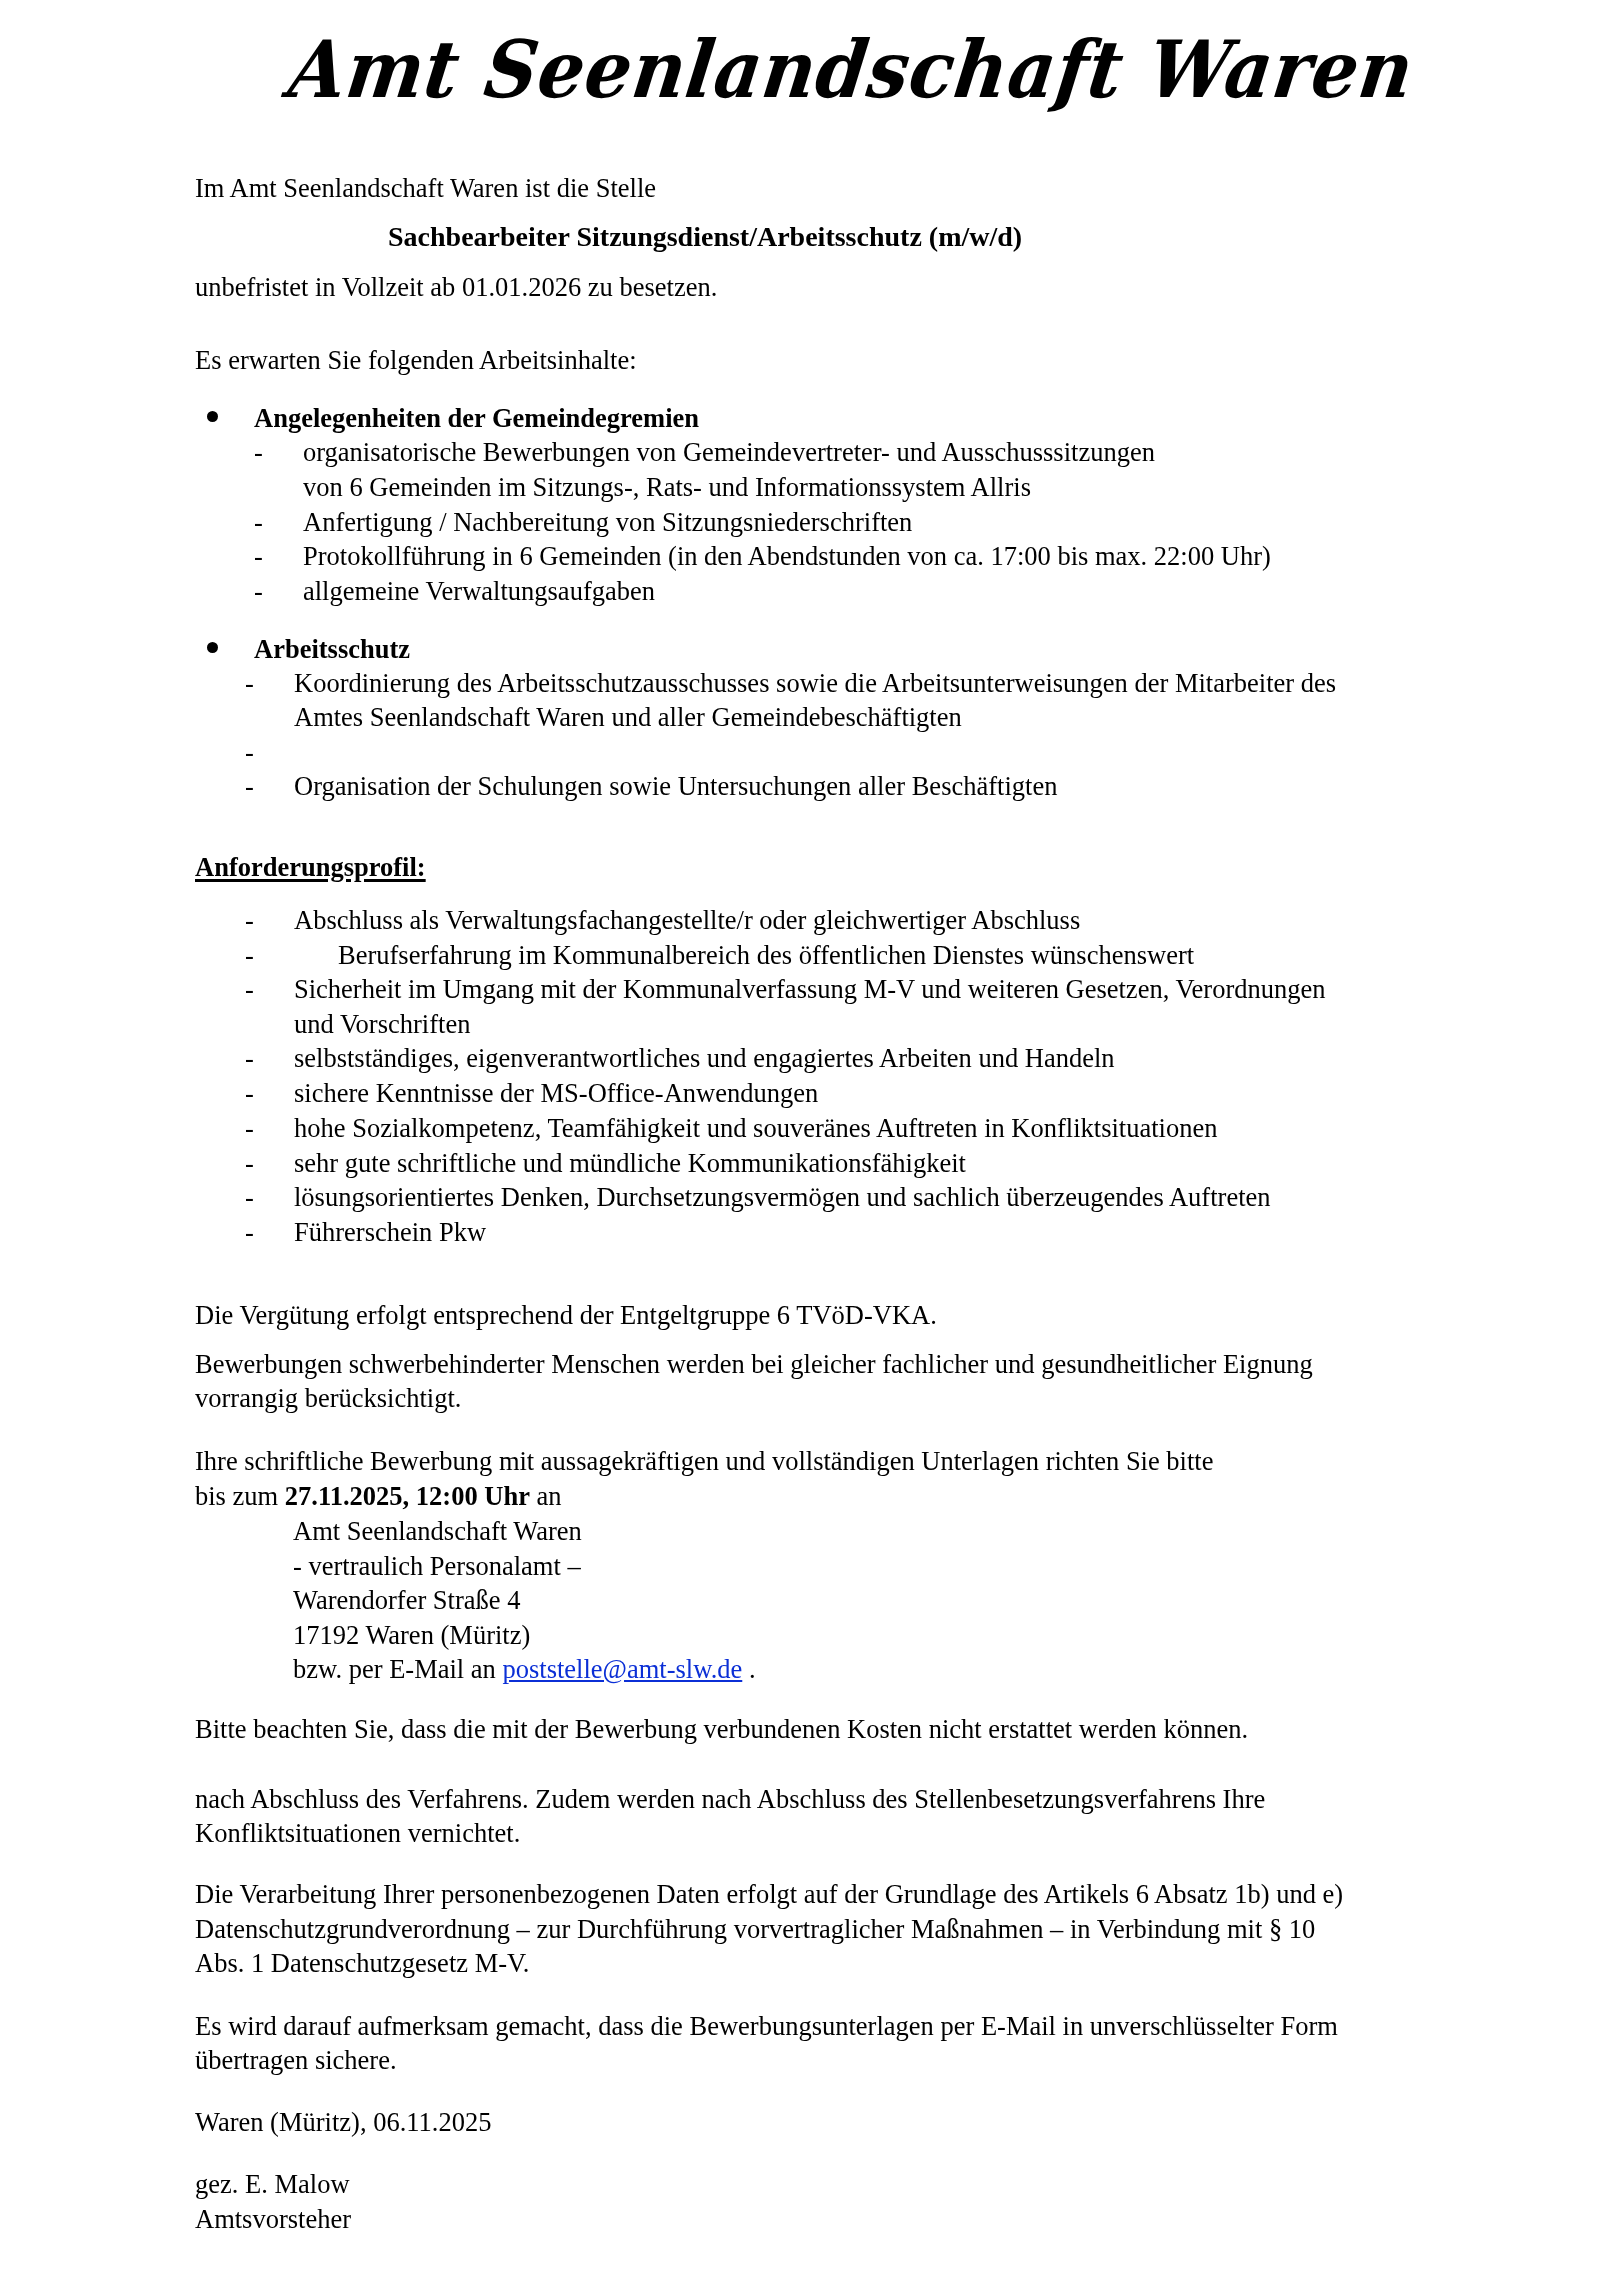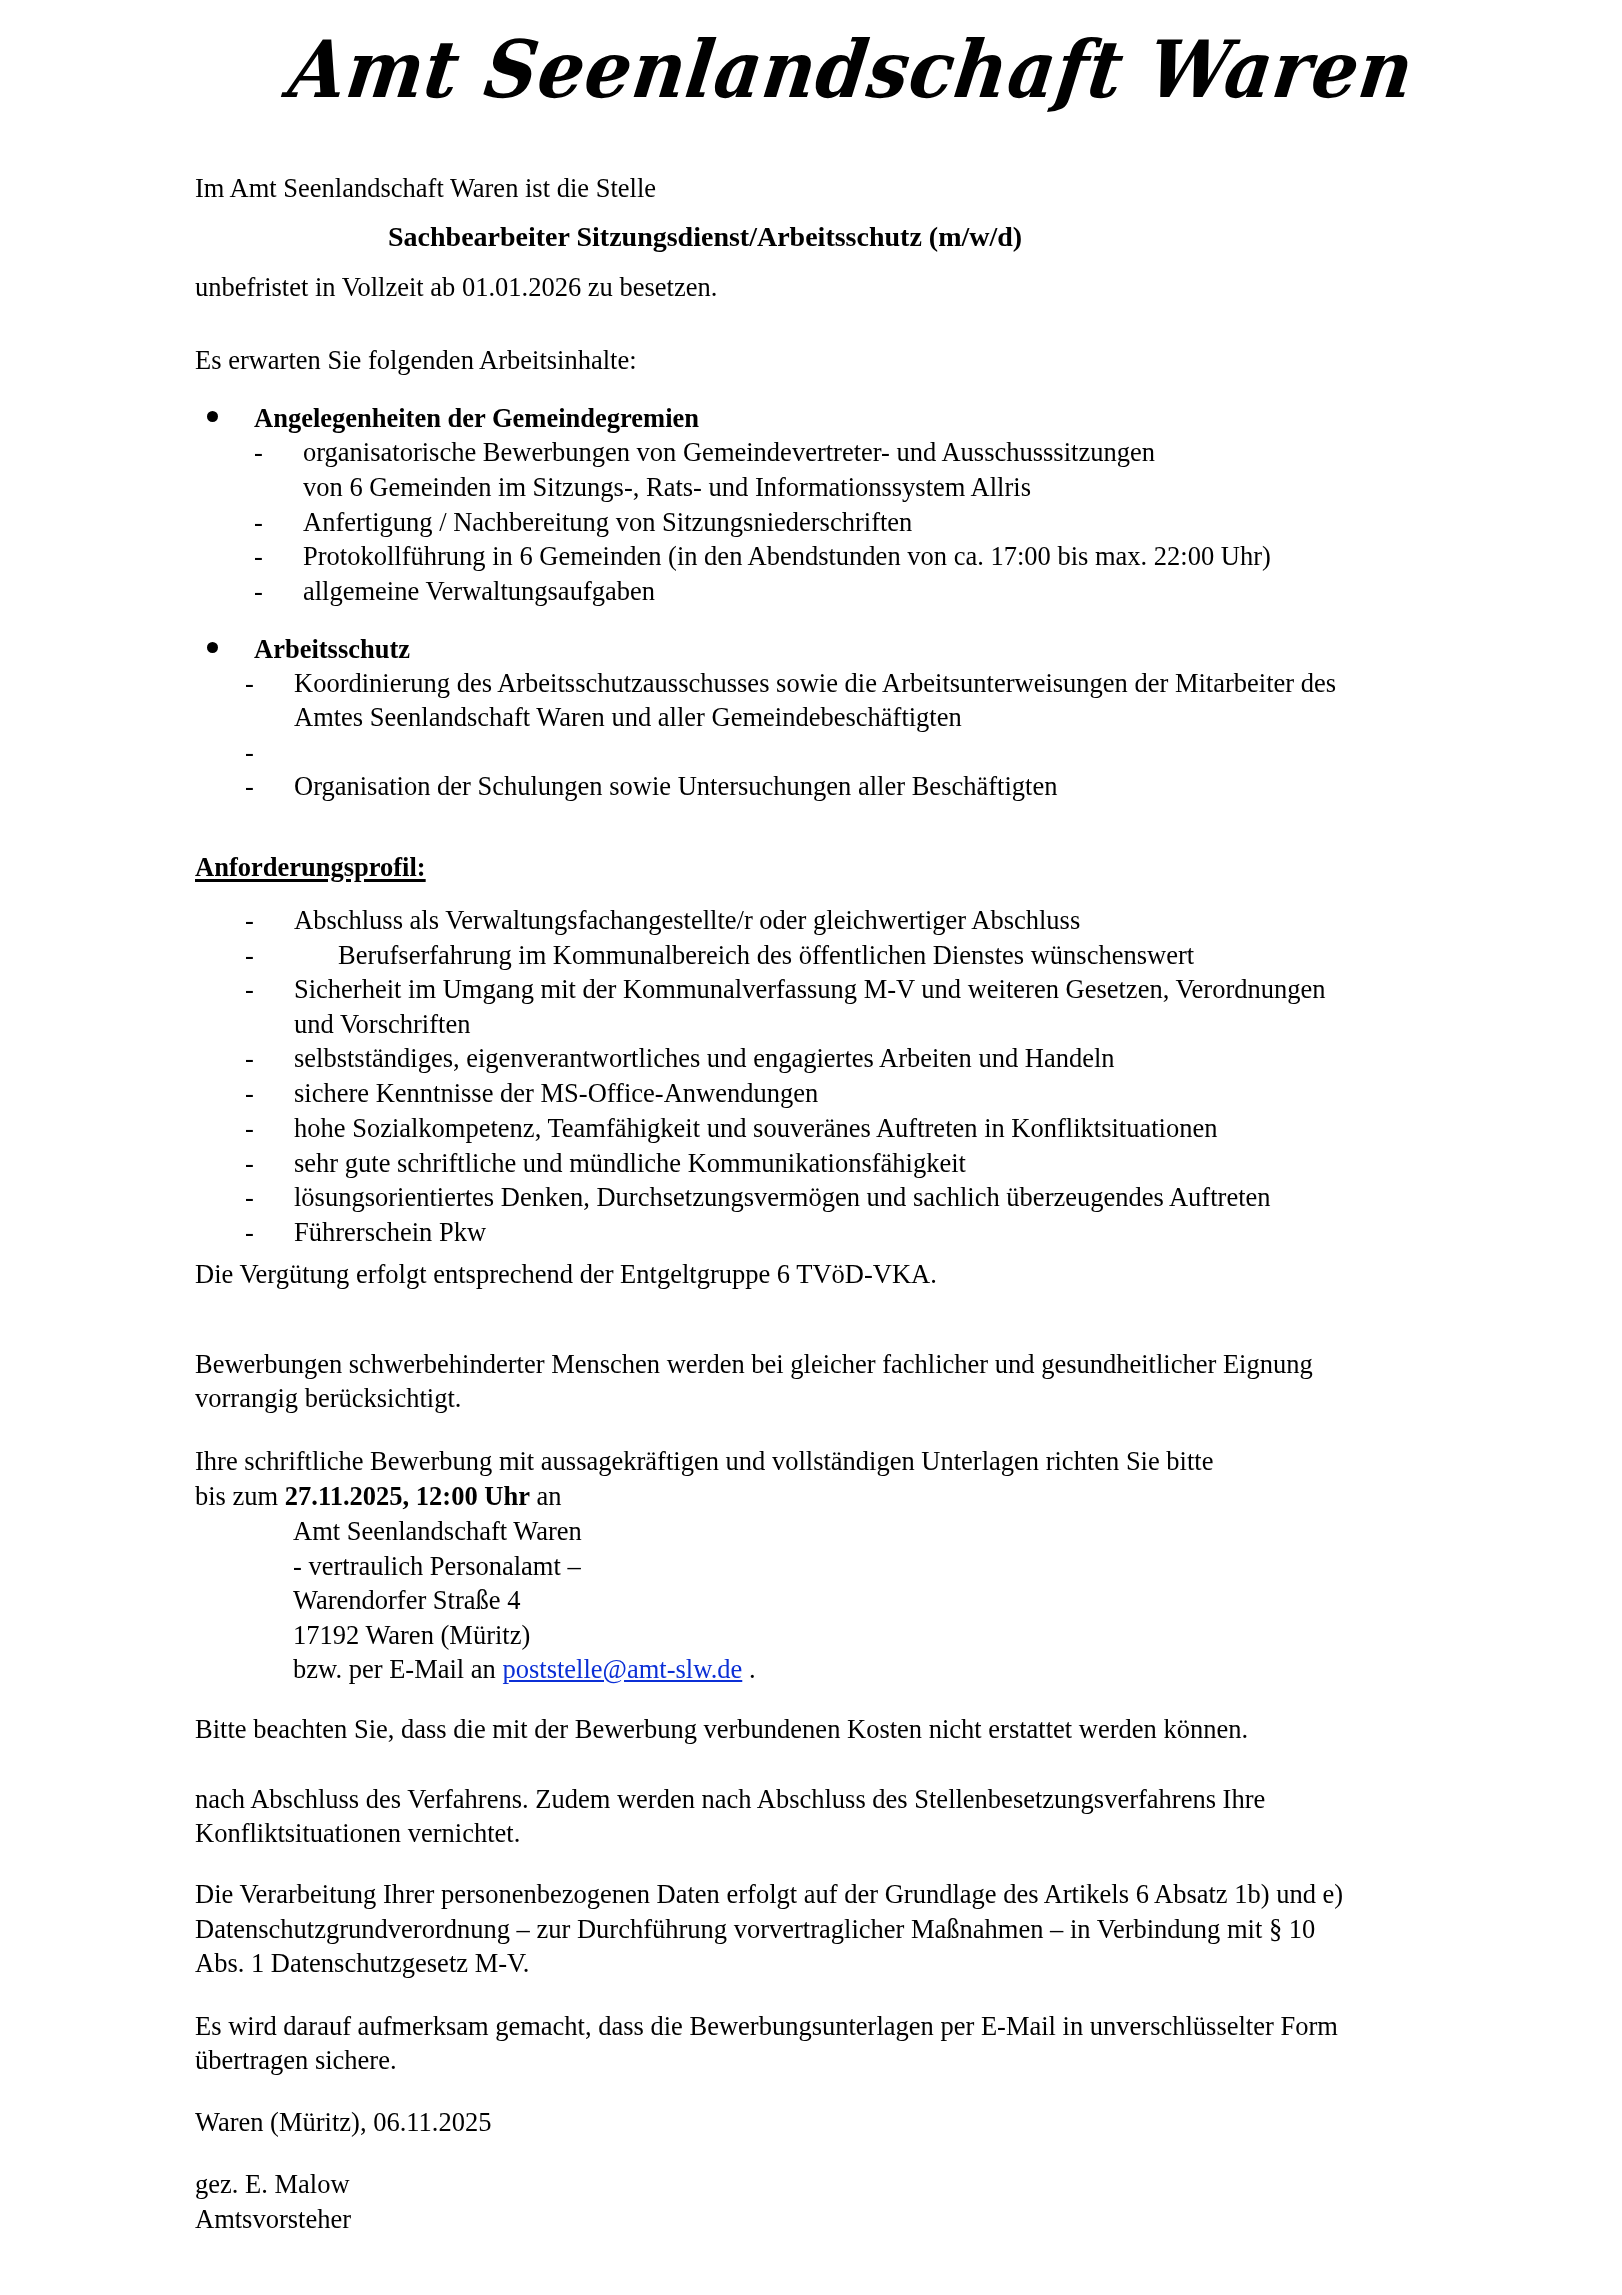"Die Vergütung erfolgt entsprechend der" div.line { top: 1257px -> 1298px }
